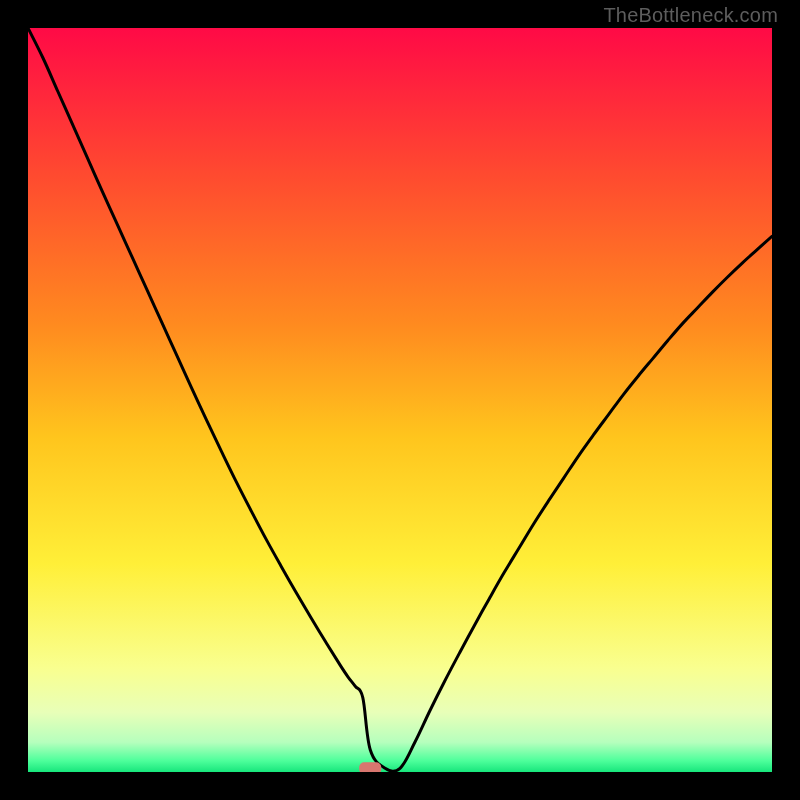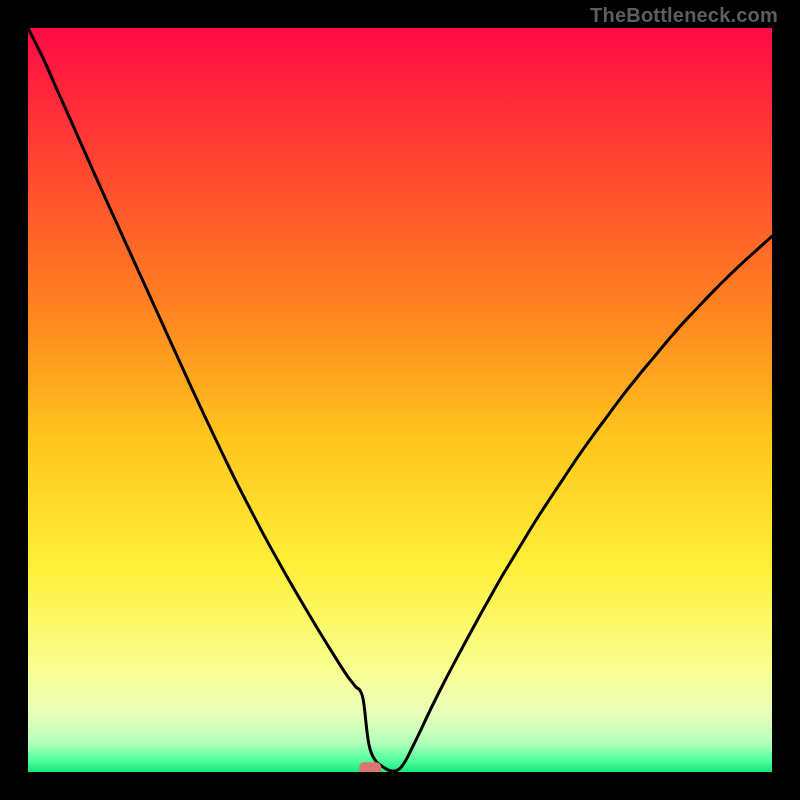"TheBottleneck.com" .watermark { font-weight: 700 -> 400 }
